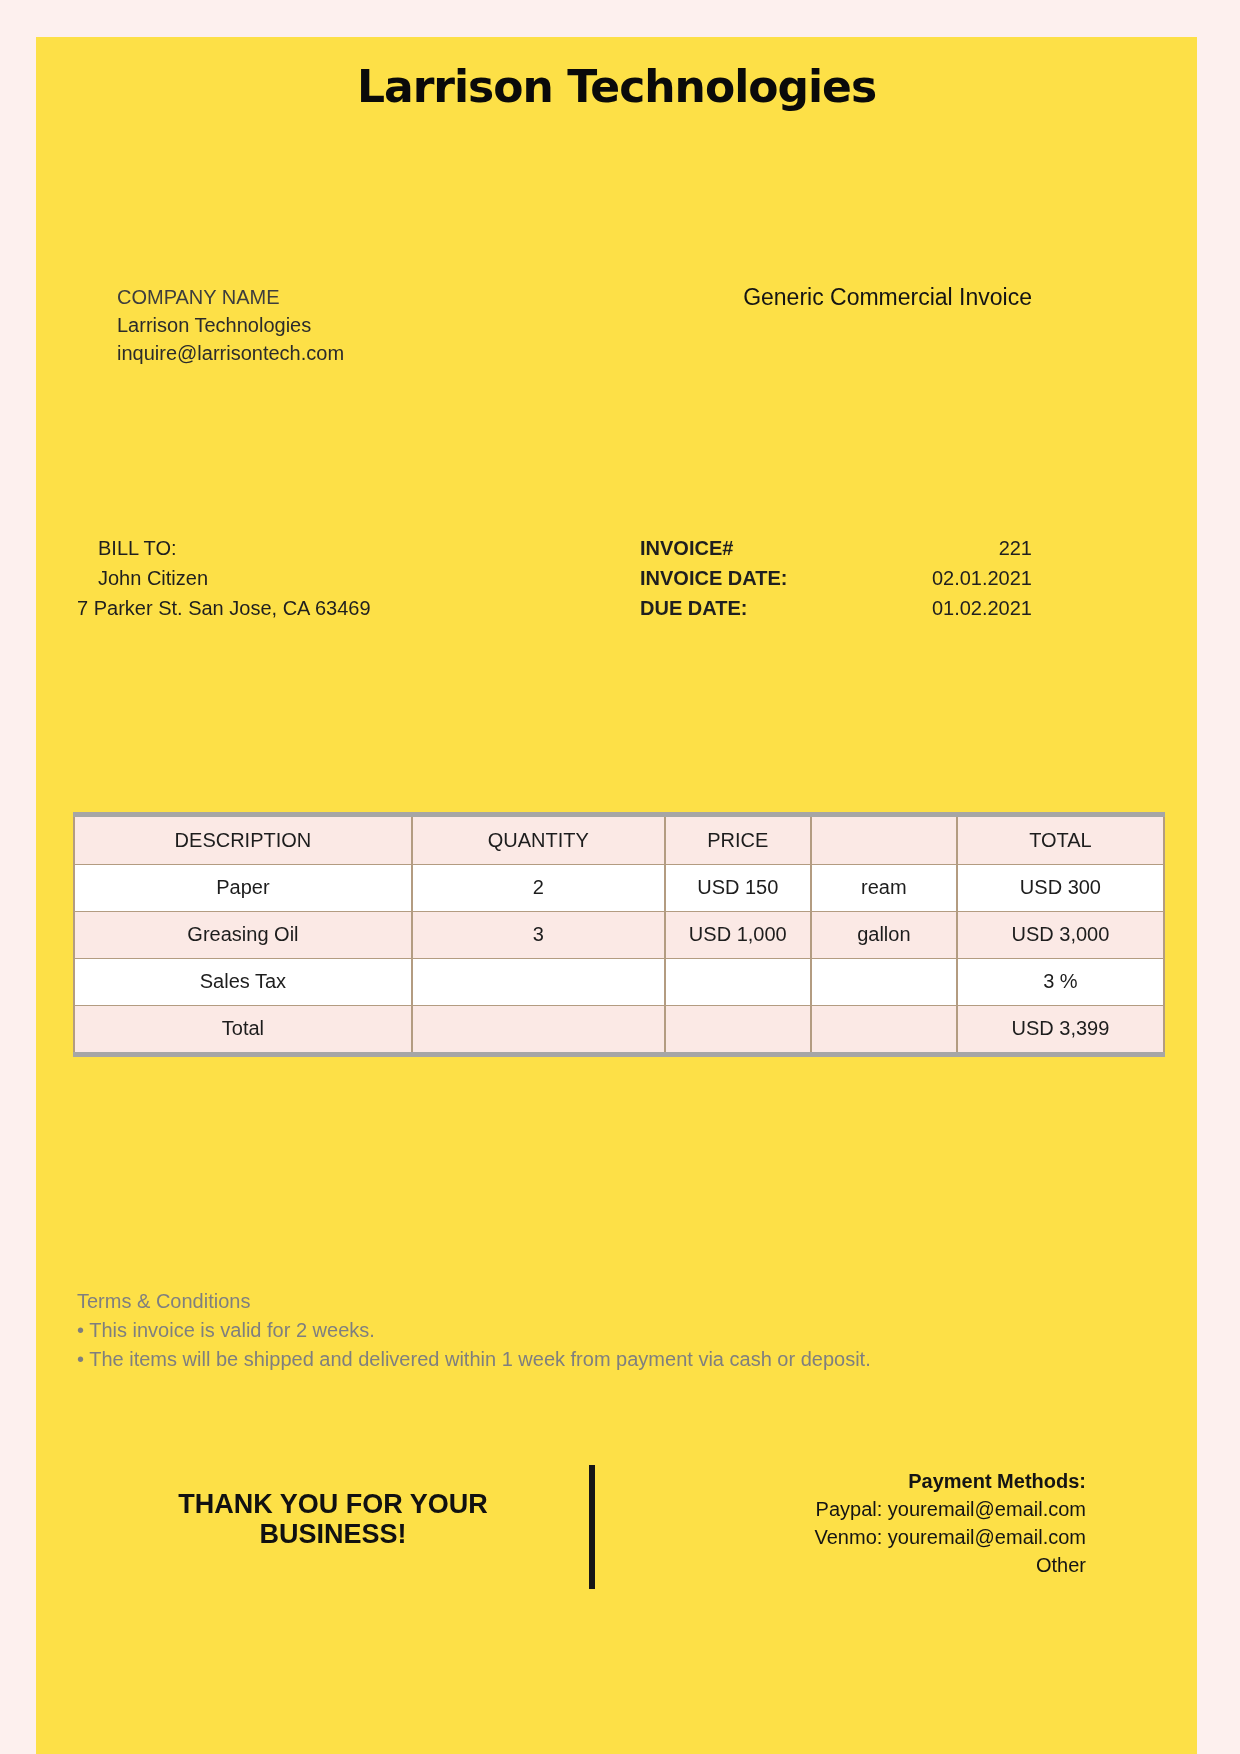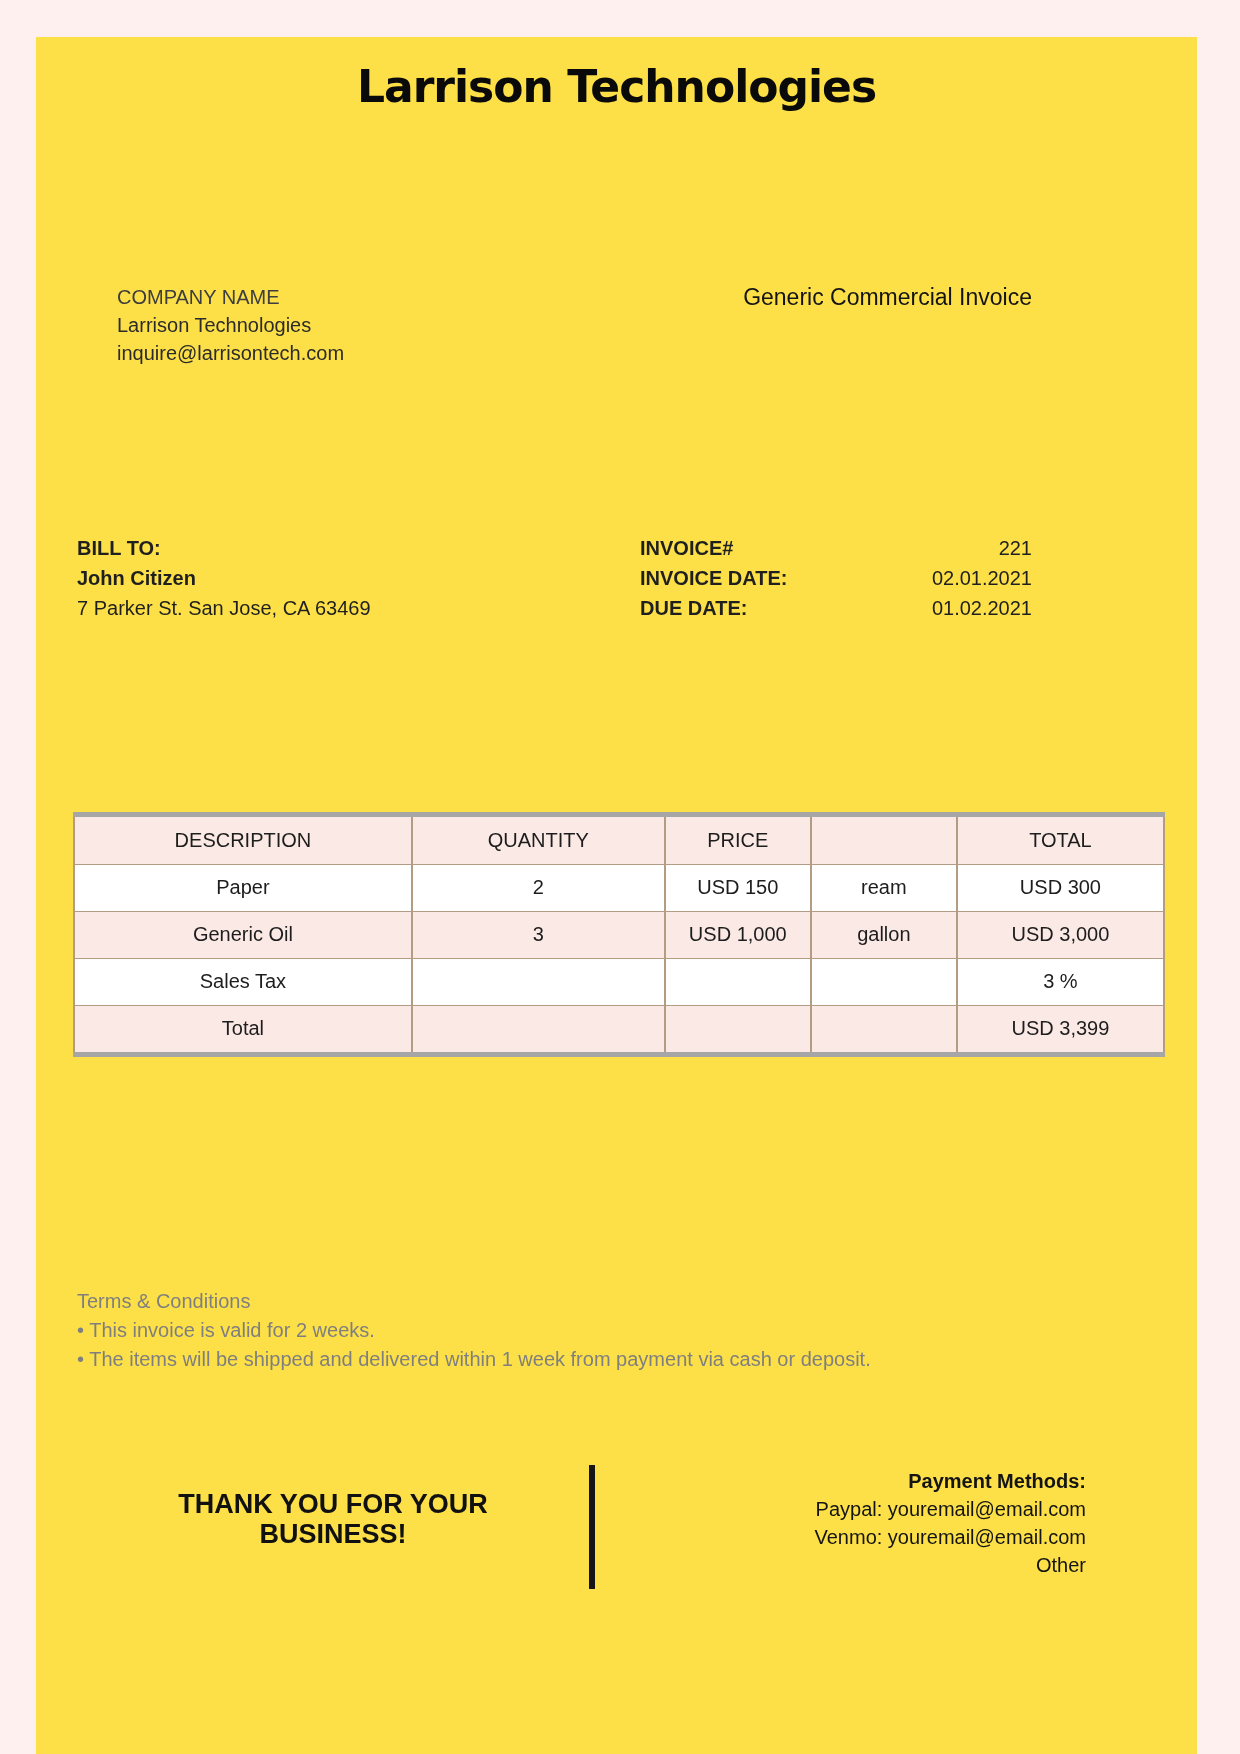"BILL TO:" .bill-to .b { font-weight: 700 -> 400; margin-left: none -> 21px }
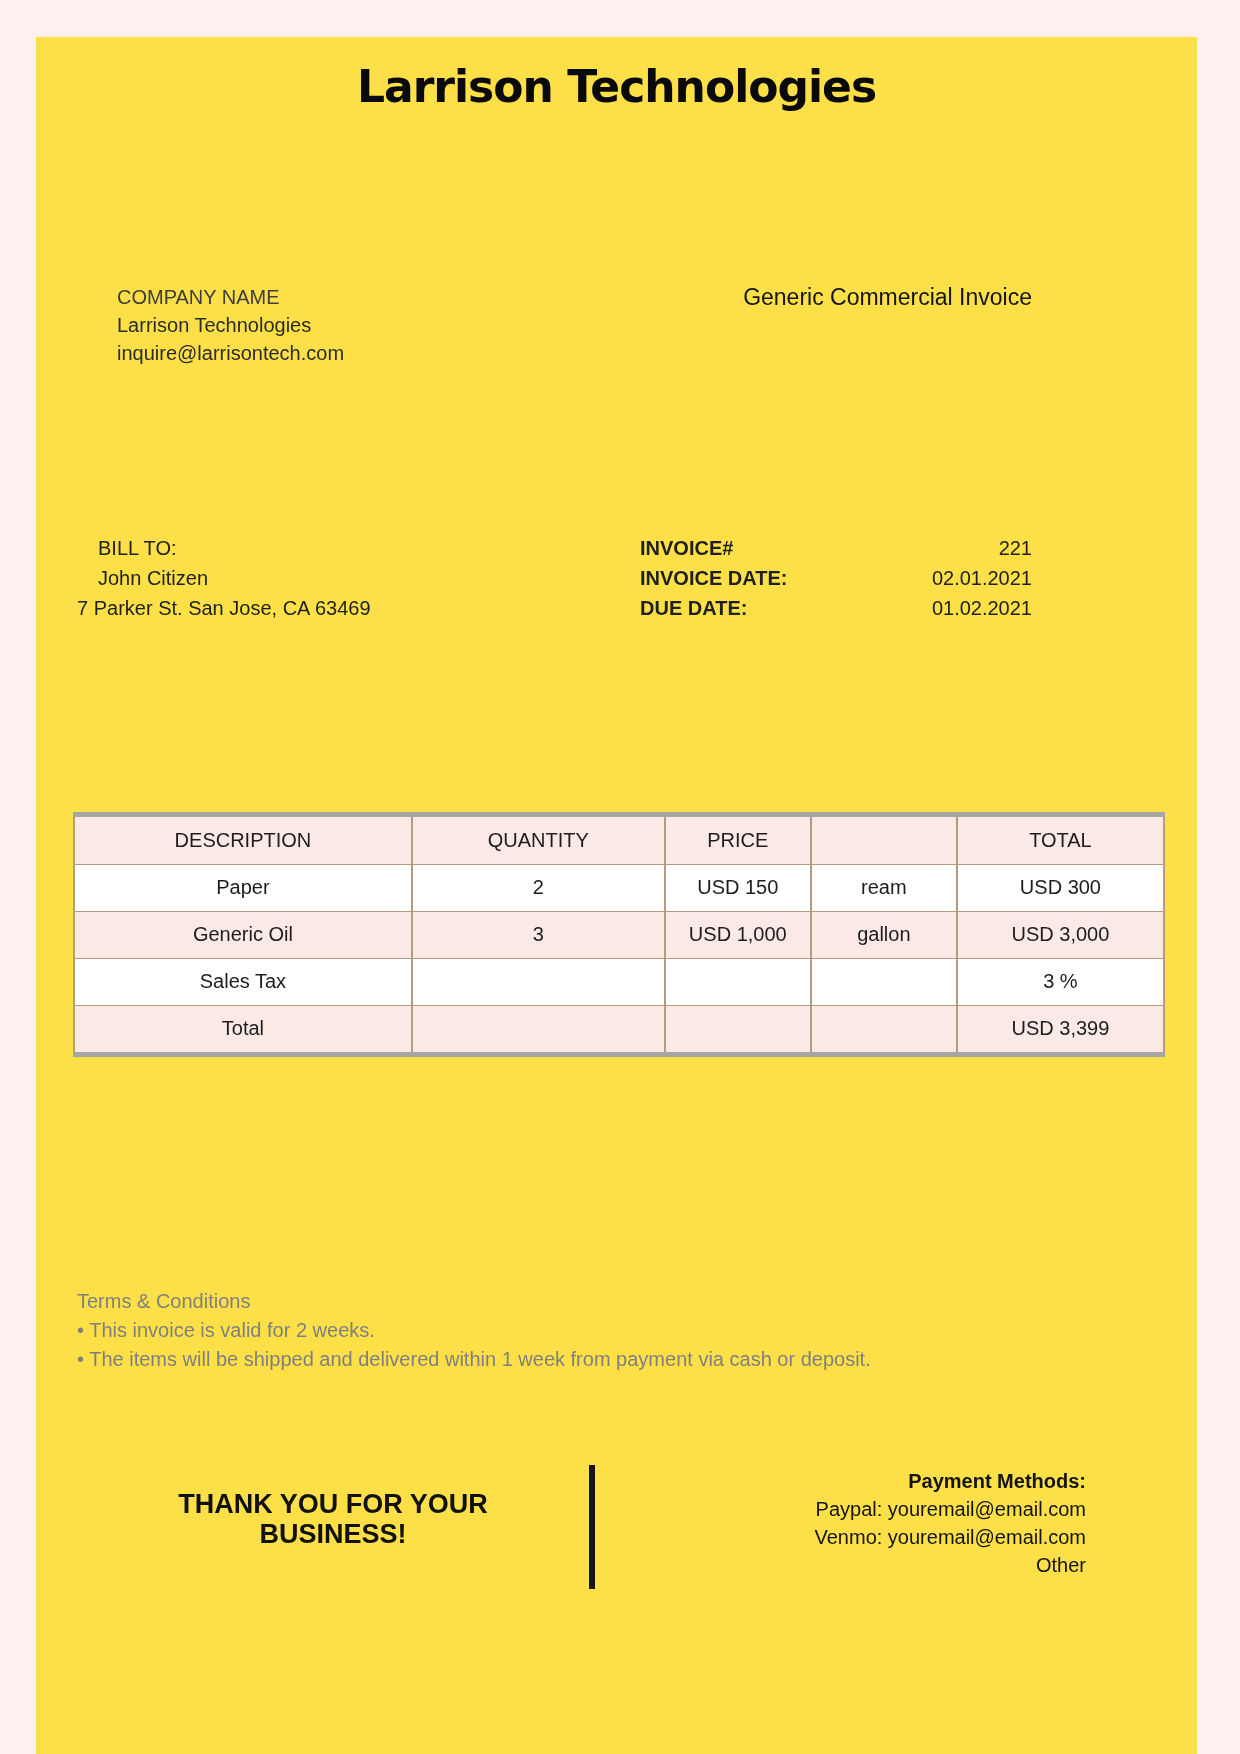"Generic Oil" td { text: Generic -> Greasing }
